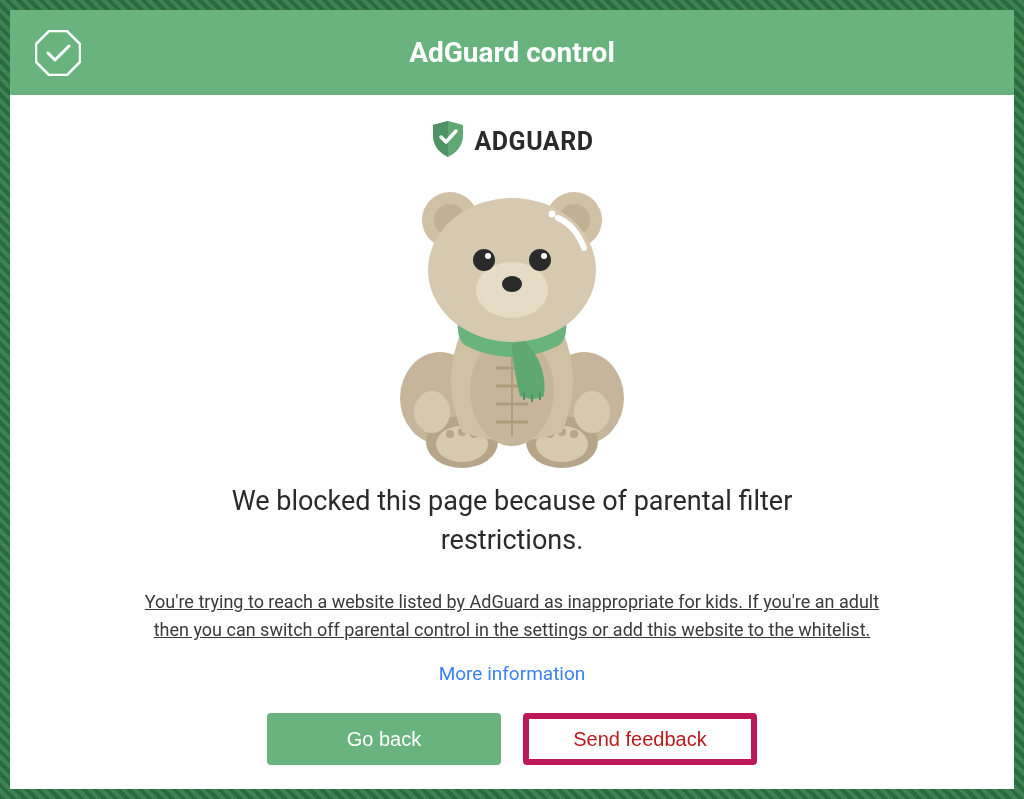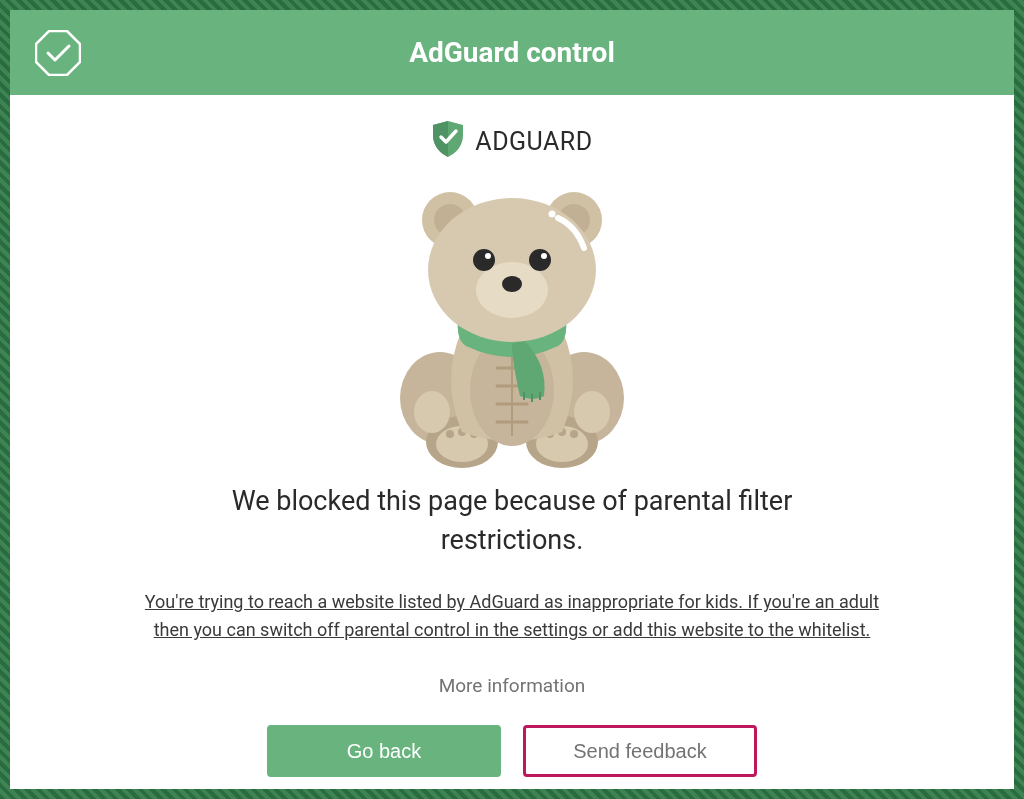"ADGUARD" .logo-text { font-weight: 400 -> 700 }
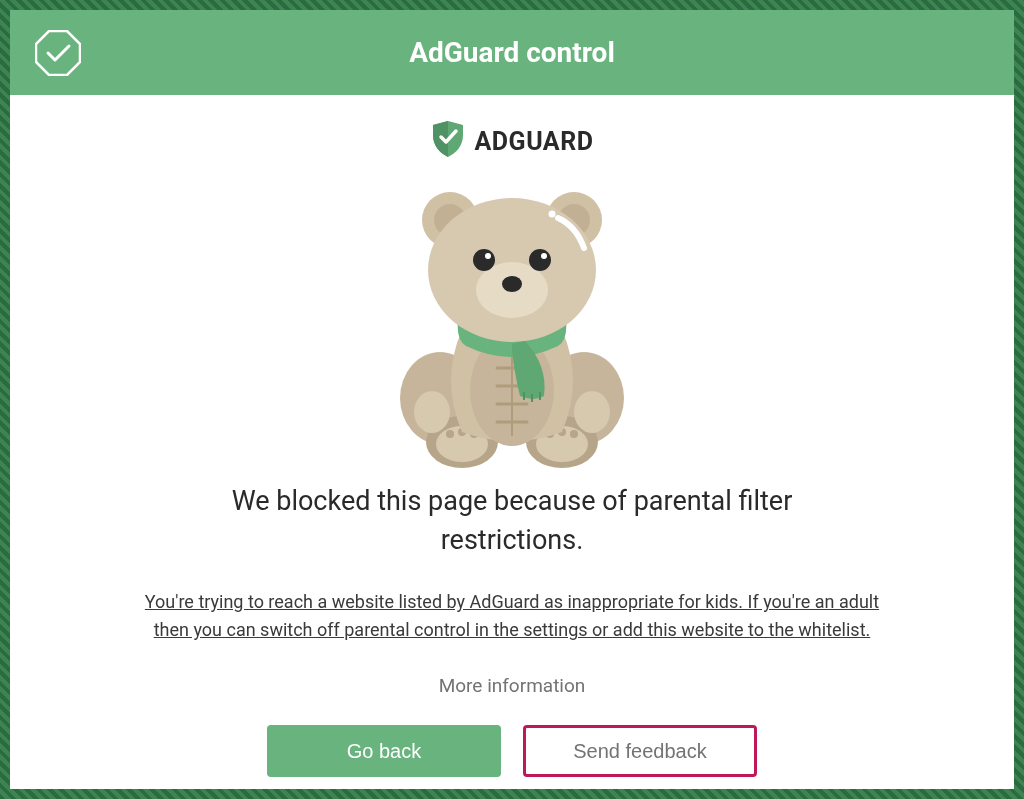"More information" .moreinfo { color: #737373 -> #3b82f6; margin-top: 30px -> 18px }
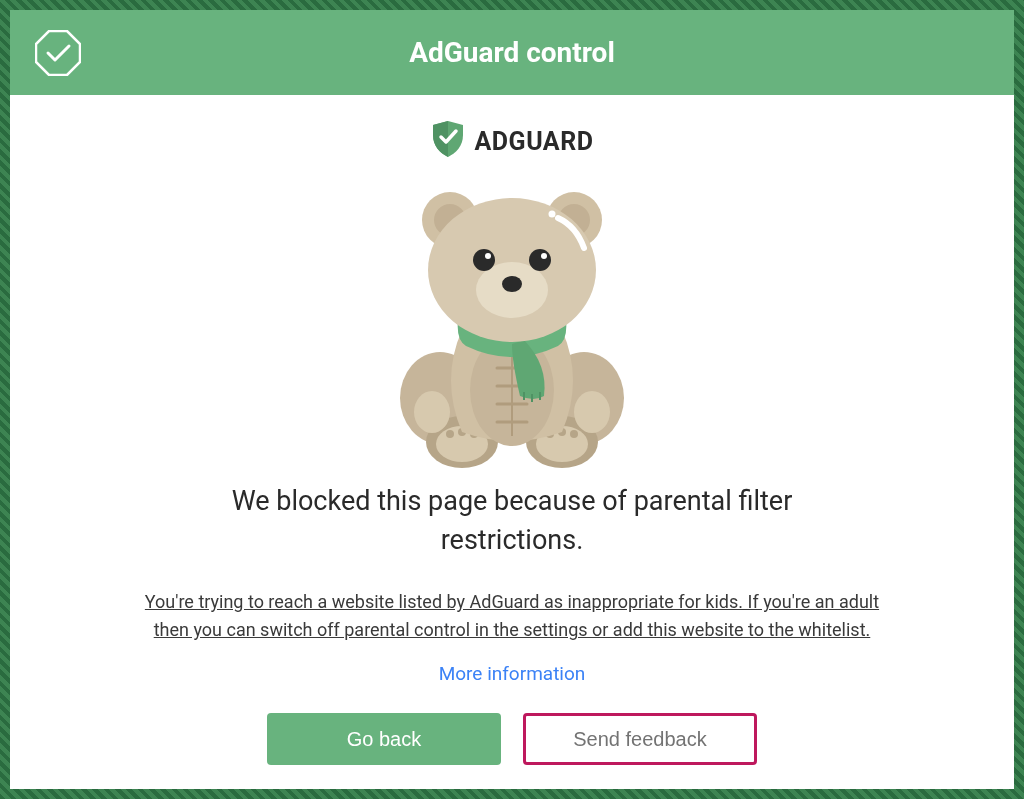"Send feedback" .btn-secondary { border: 3px solid #be185d -> 6px solid #be185d; color: #737373 -> #b91c1c }
